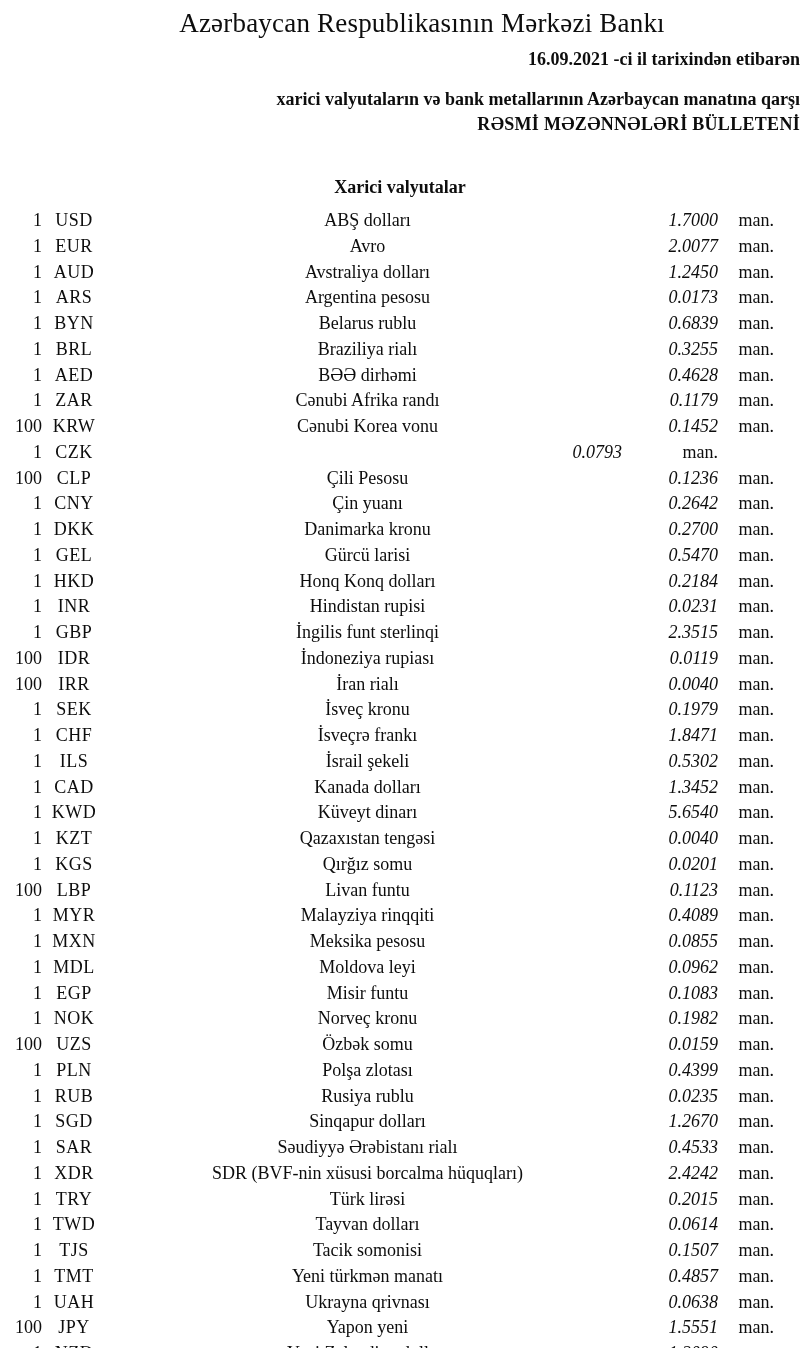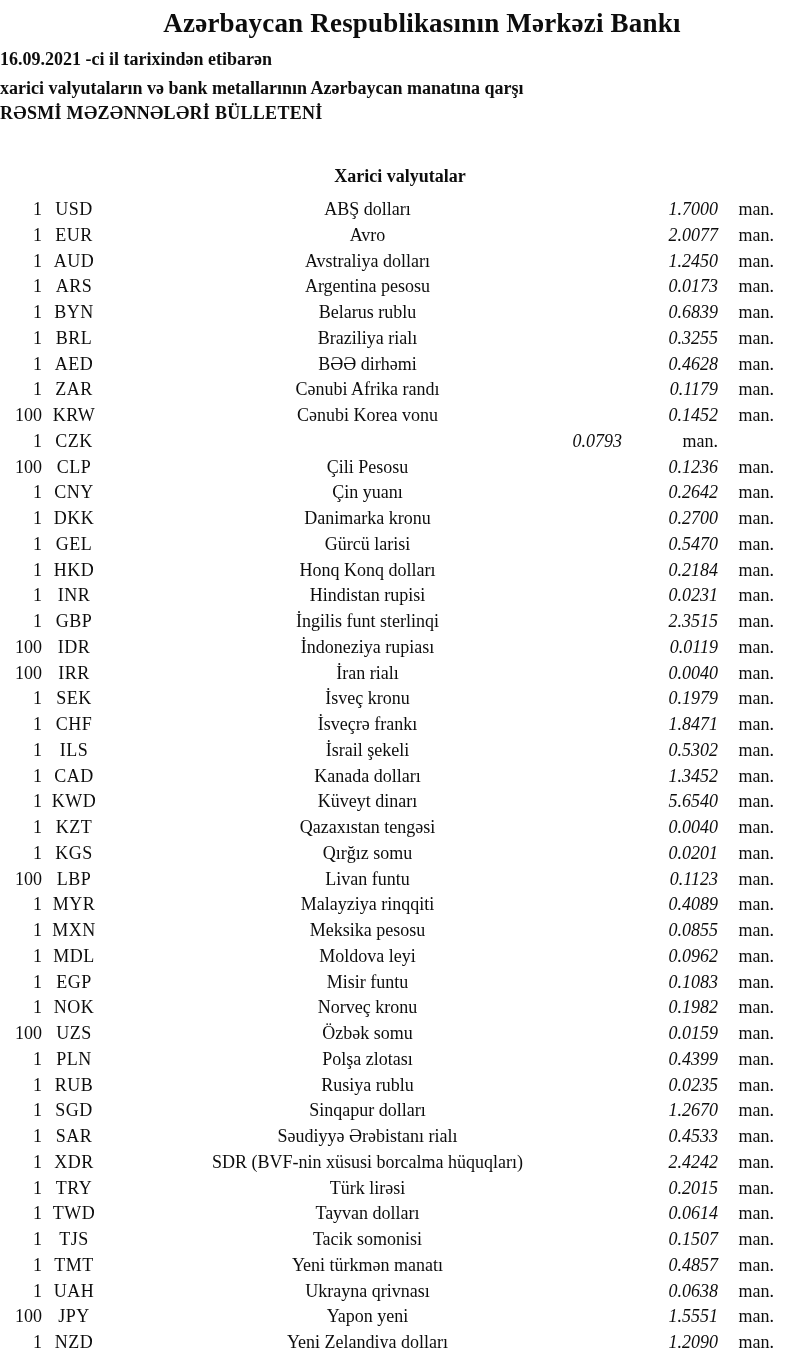"Azərbaycan Respublikasının Mərkəzi Bankı" .title { font-weight: bold -> normal }
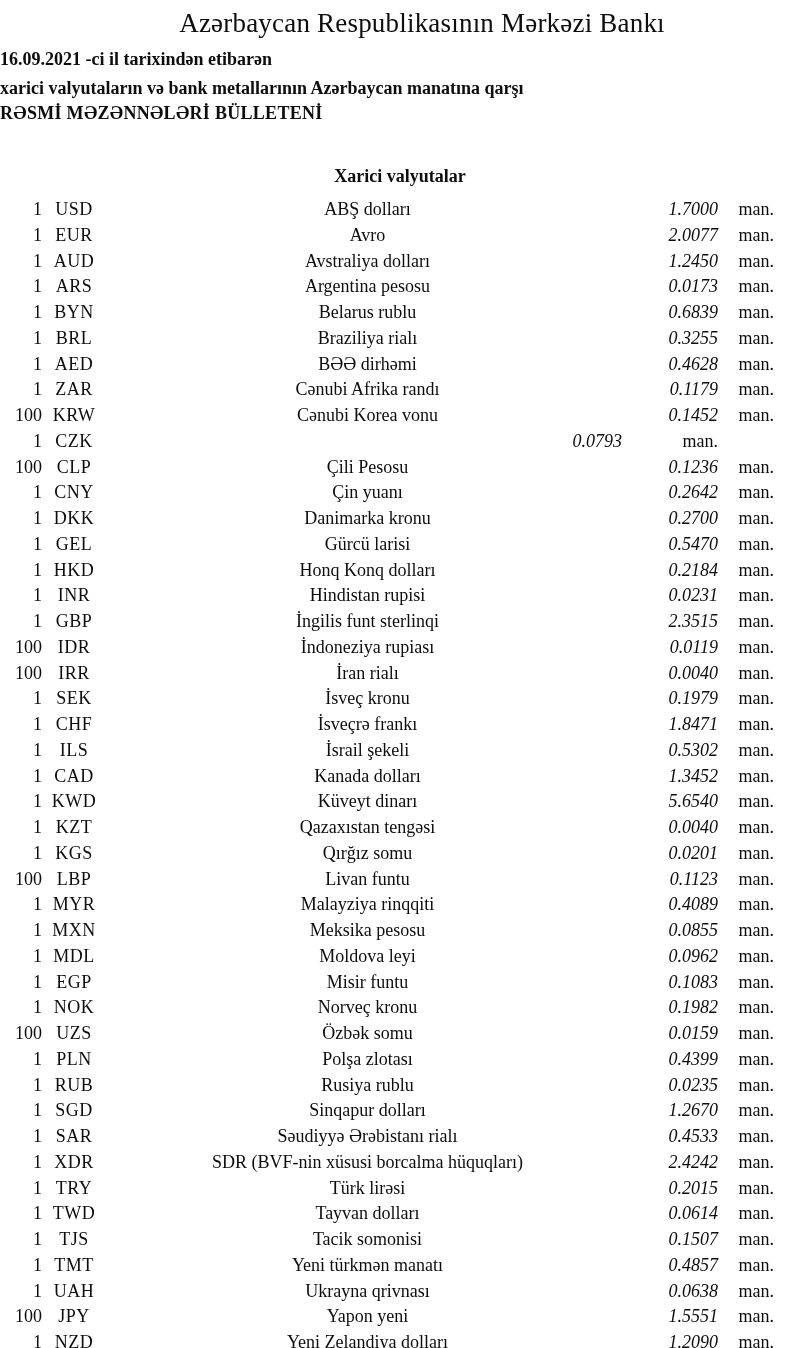"16.09.2021 -ci il tarixindən etibarən" .hline { text-align: left -> right }
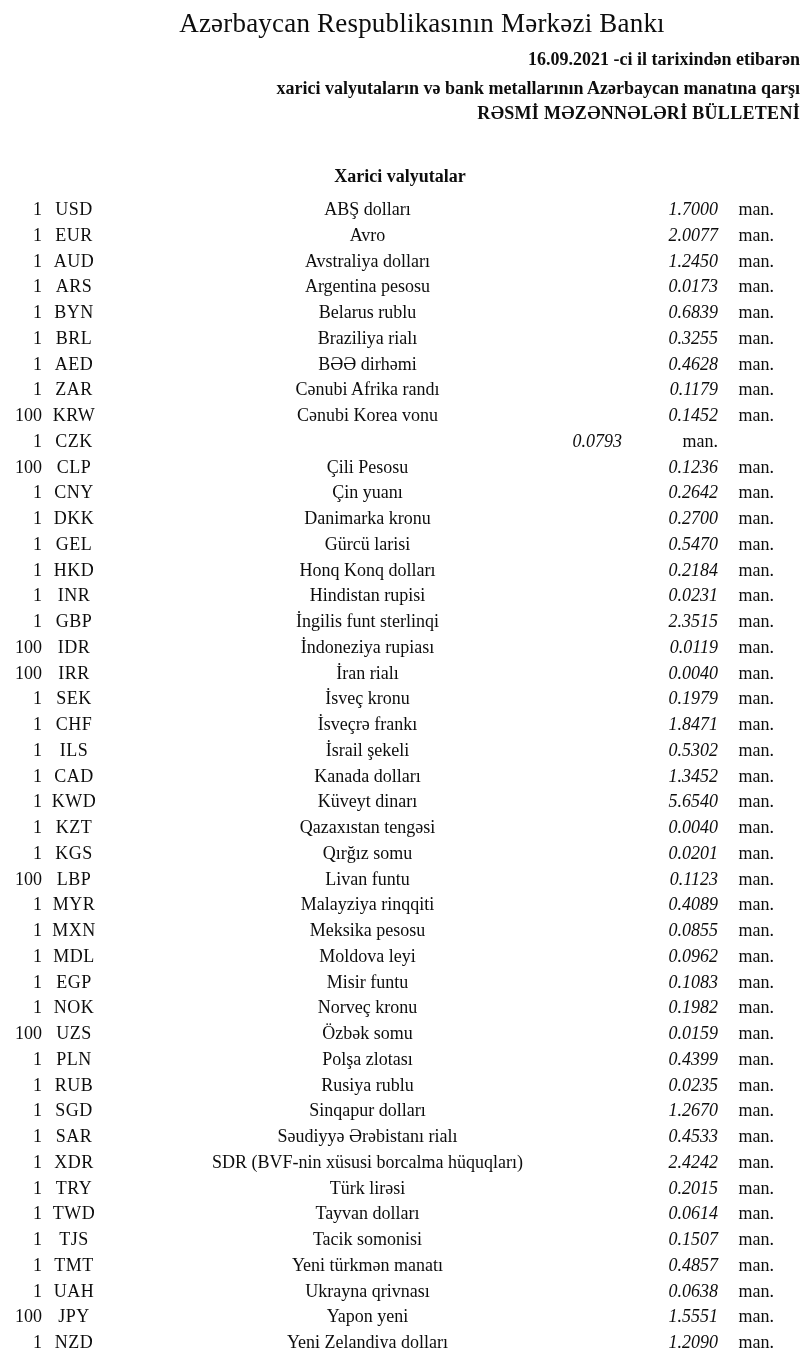"xarici valyutaların və bank metallarının" .subtitle-line { margin-top: 9px -> 20px }
